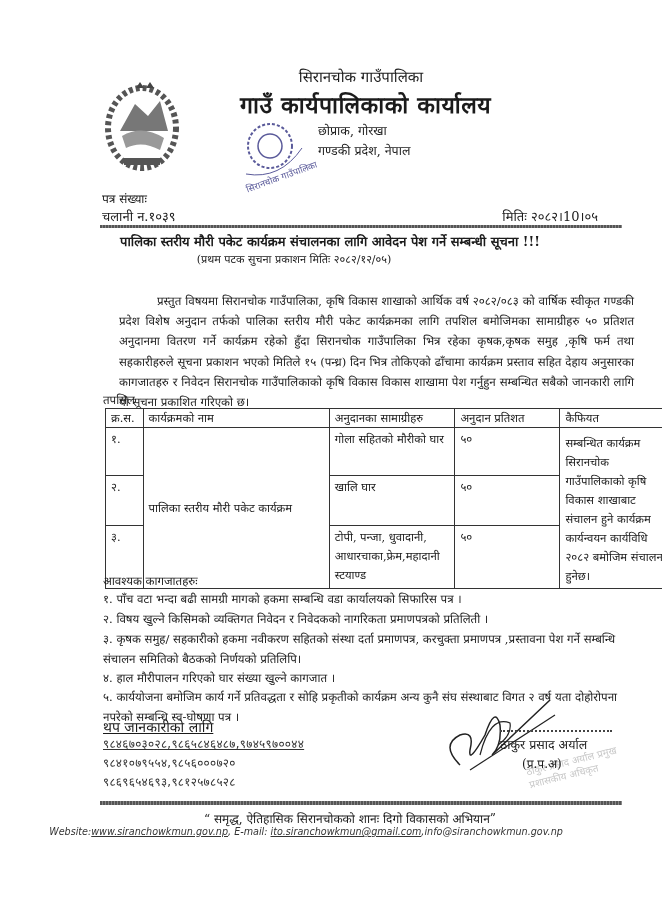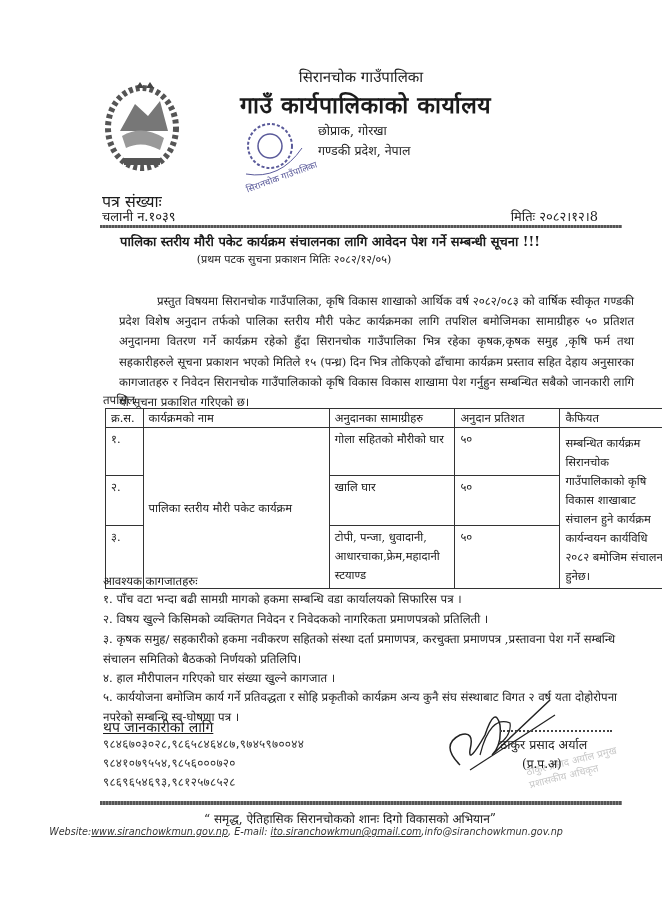"पत्र संख्याः" #ref-label { font-size: 16px -> 12px }
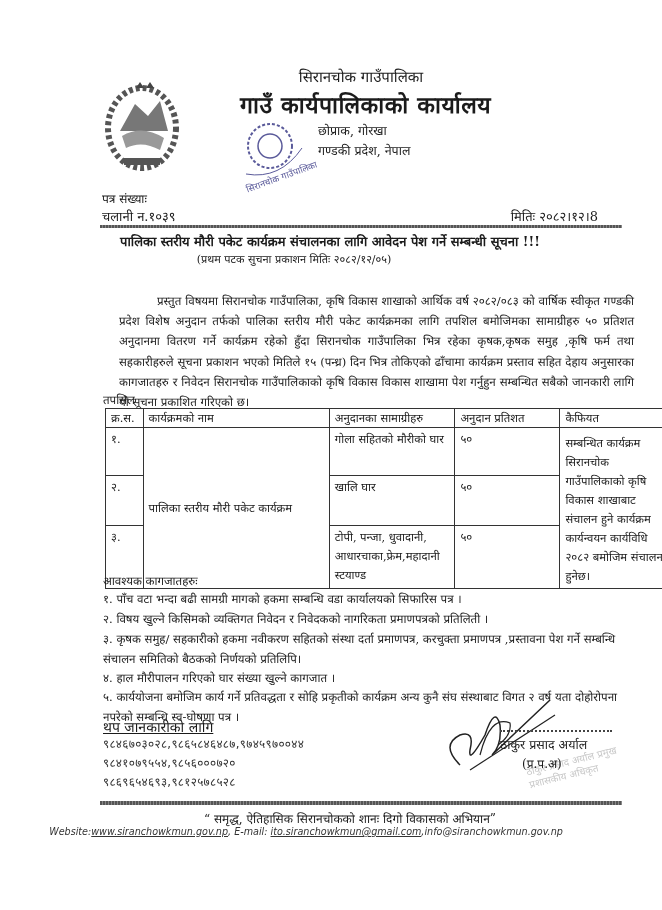"मितिः २०८२।१२।8" div.abs { text: १२।8 -> 10।०५ }
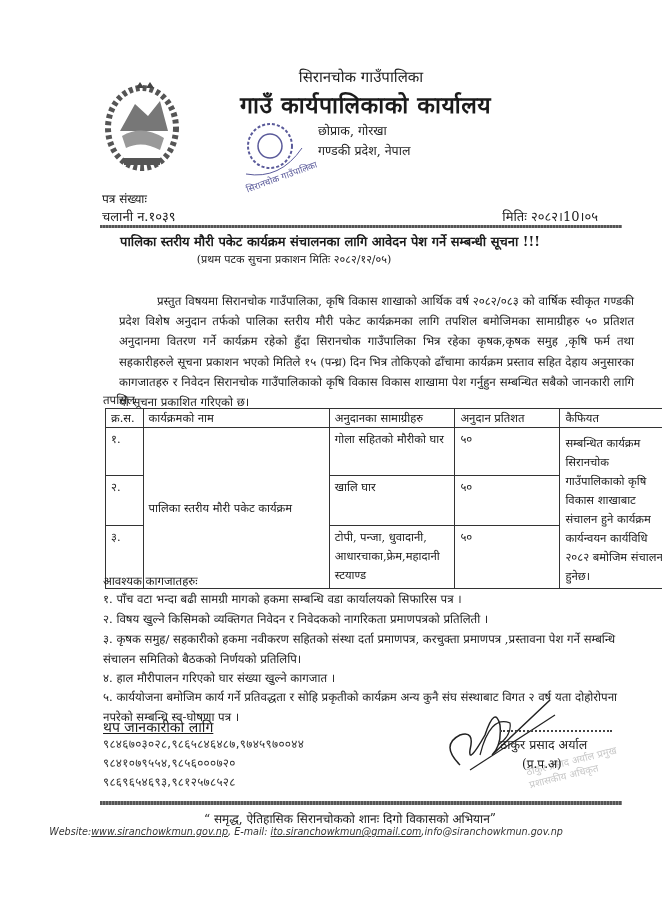"९८४६७०३०२८,९८६५८४६४८७,९७४५९७००४४" #ph1 { text-decoration: none -> underline }
